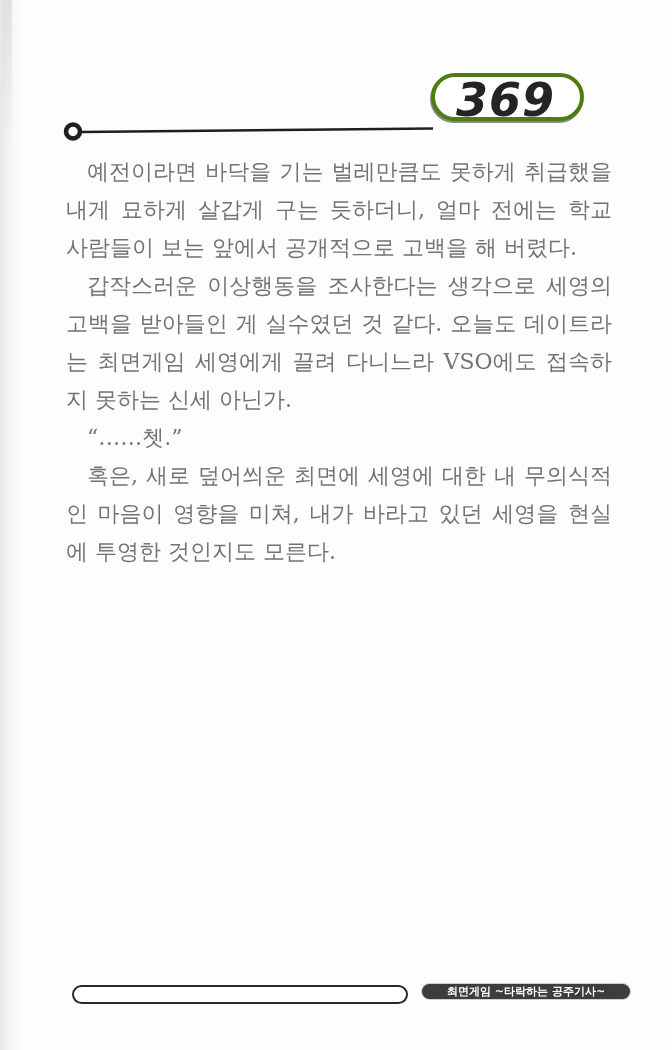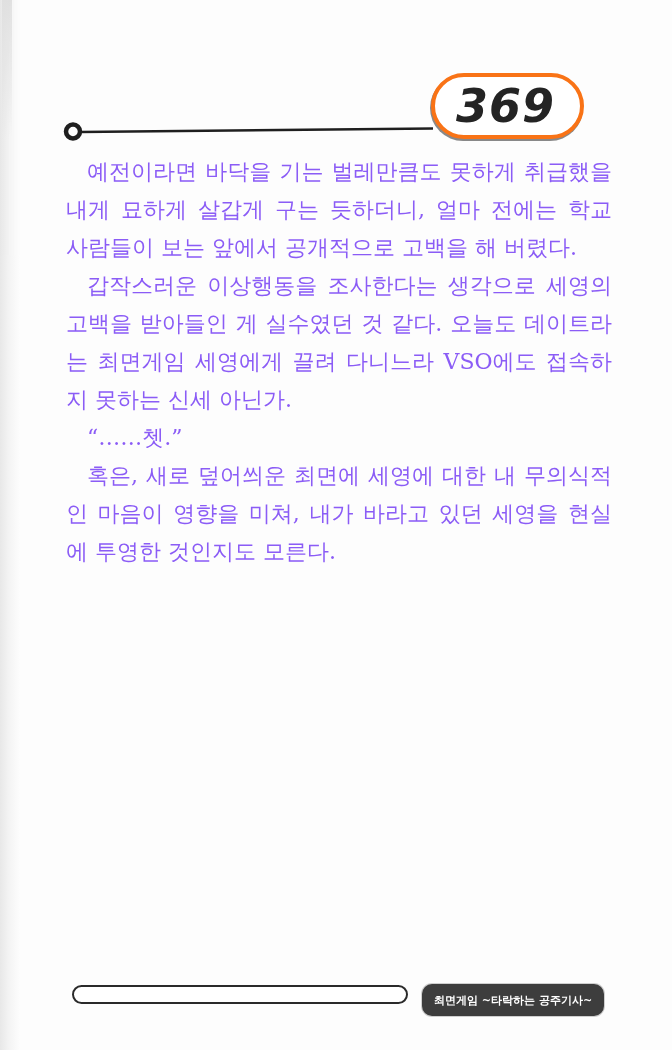"369" .page-number-pill { align-items: center -> flex-start; border: 4px solid #f97316 -> 4px solid #4d7c0f; height: 66px -> 48px }
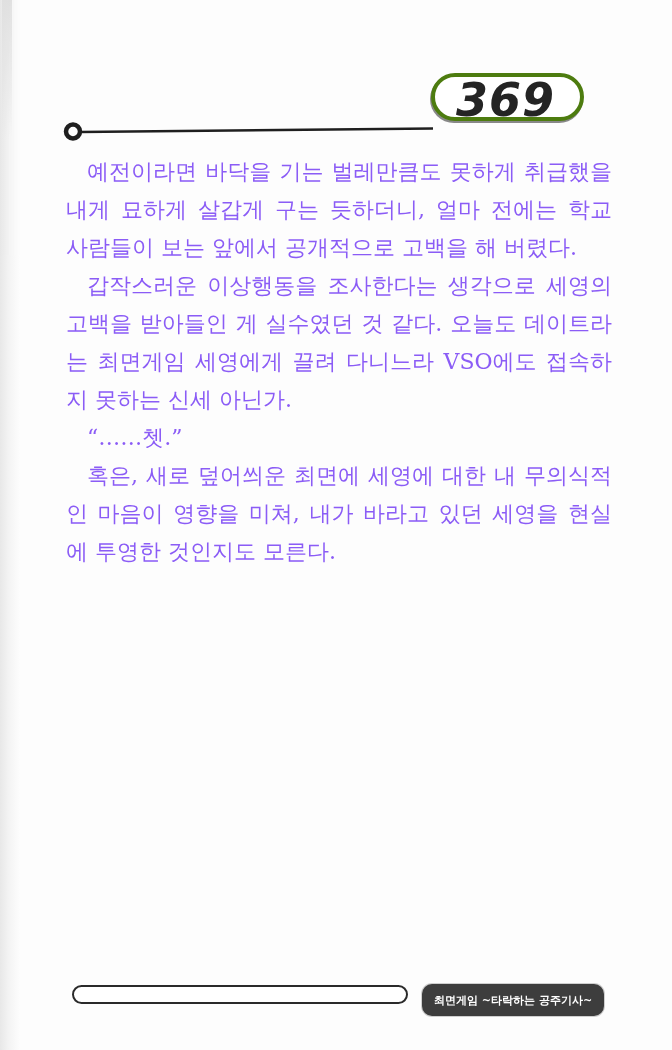"예전이라면 바닥을 기는 벌레만큼도 못하게" .page-body { color: #8b5cf6 -> #737373 }
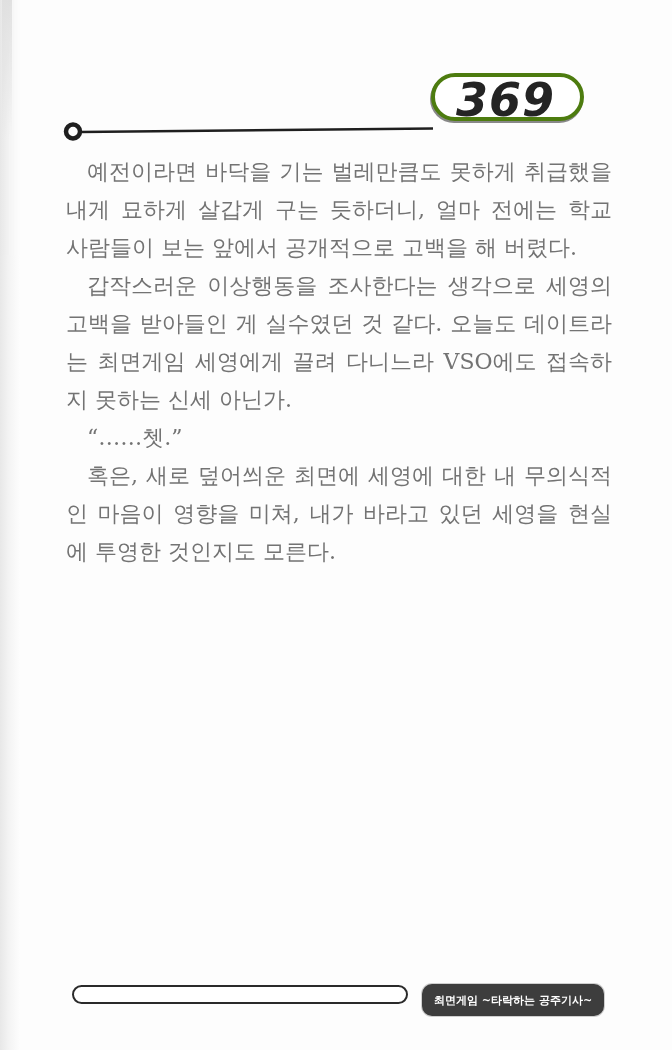"최면게임 ~타락하는 공주기사~" .book-title-badge { height: 32px -> 15px; padding: 0 12px -> 0 25px }
